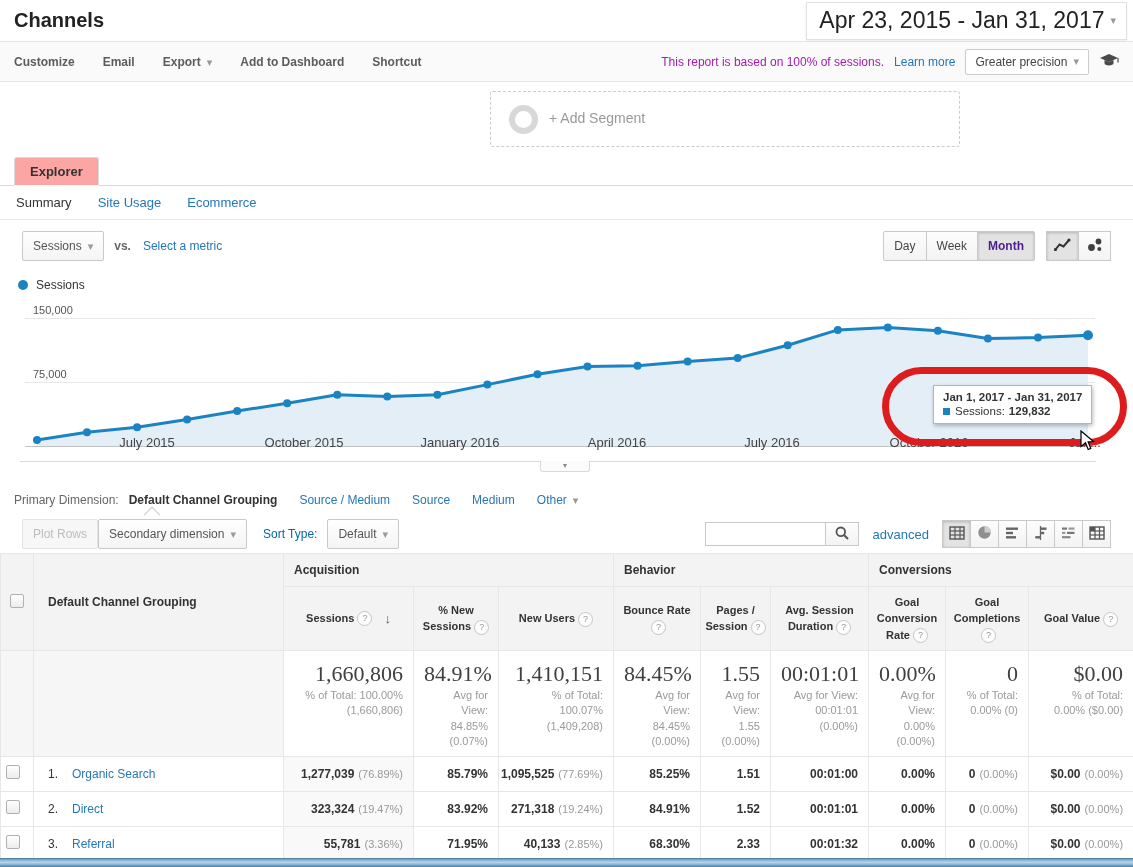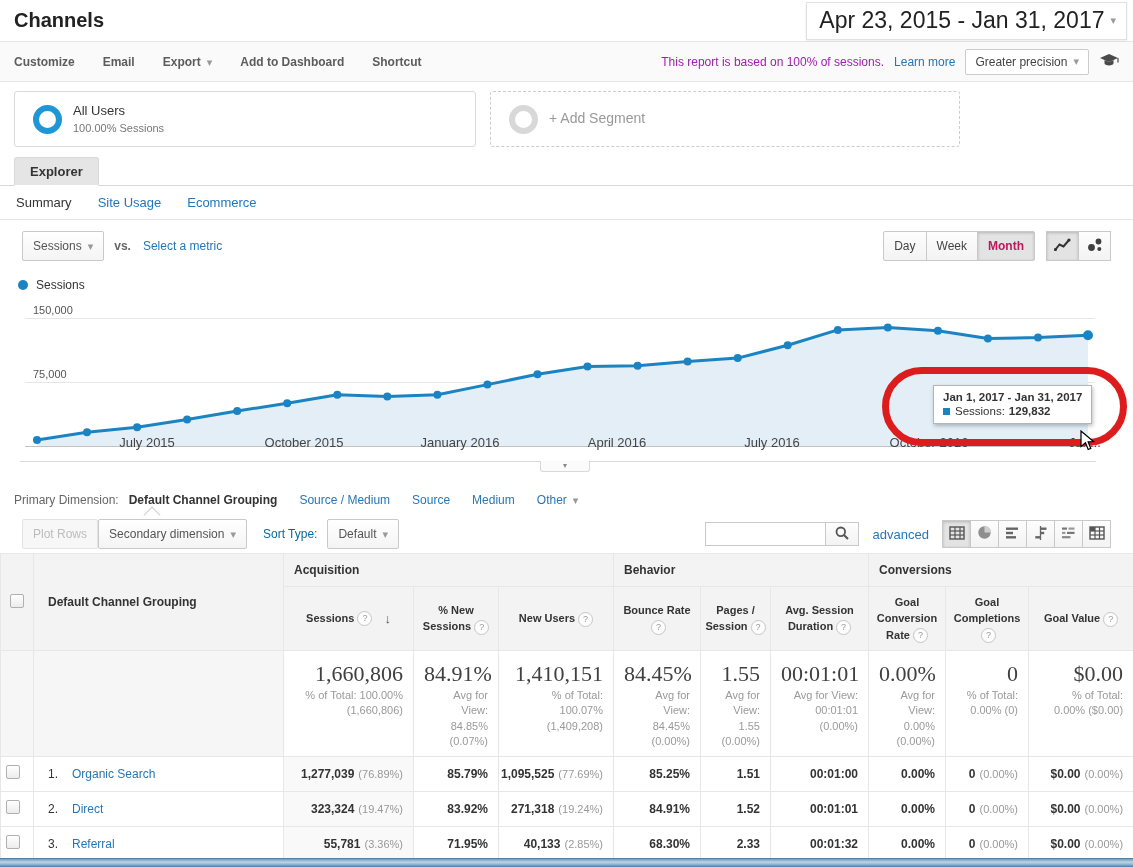"All Users" div { html: <div> <div></div> <div>All Users</div> <div>100.00% Sessions</div> </div> -> none }
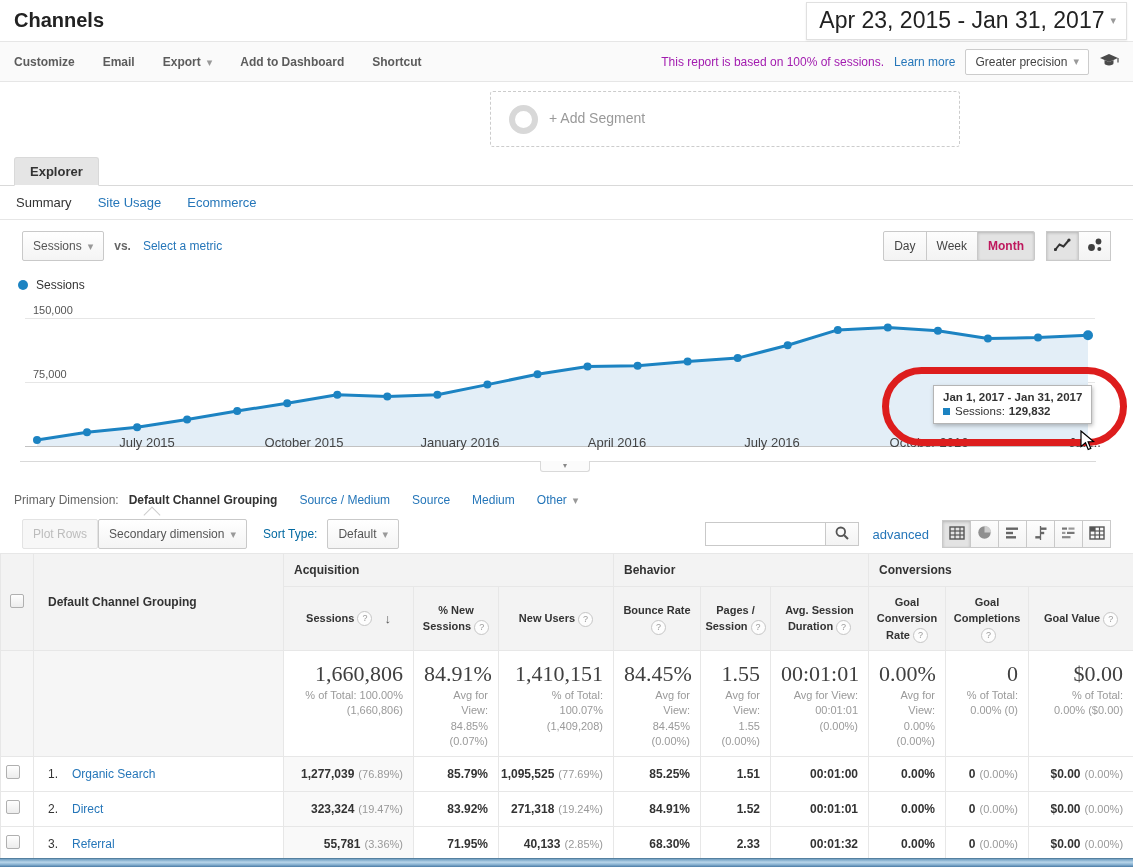"Explorer" #explorer-tab { background: #e5e5e5 -> #fca5a5 }
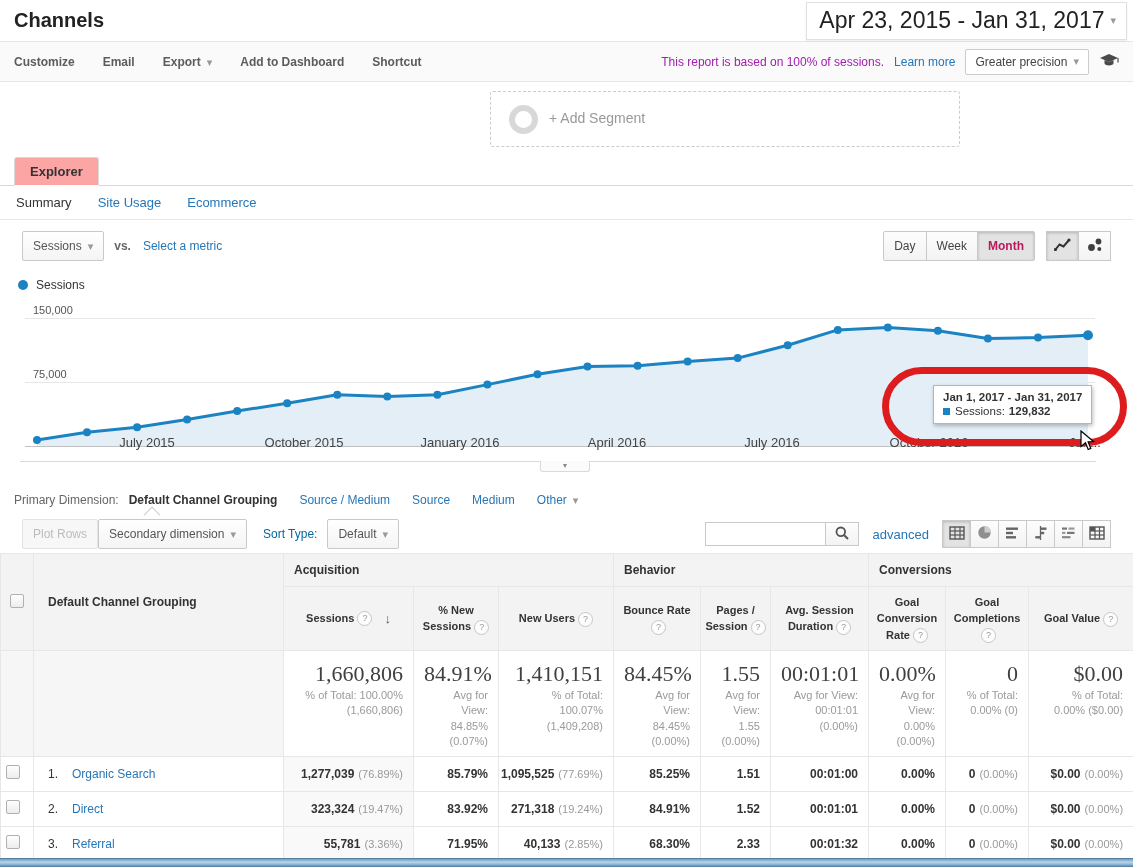"Month" .gran-btn.active { color: #be185d -> #4c1d95 }
